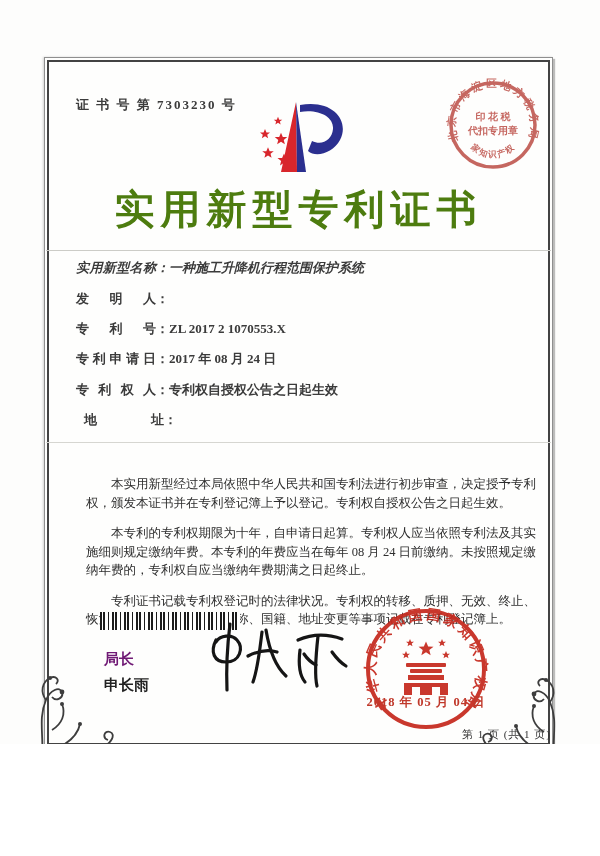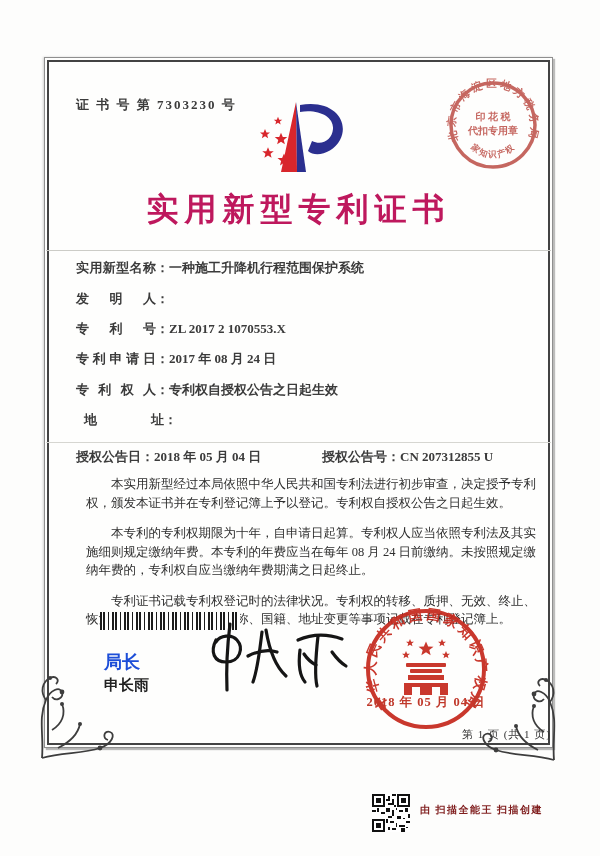"证 书 号 第 7303230" #canvas { height: 856px -> 744px }
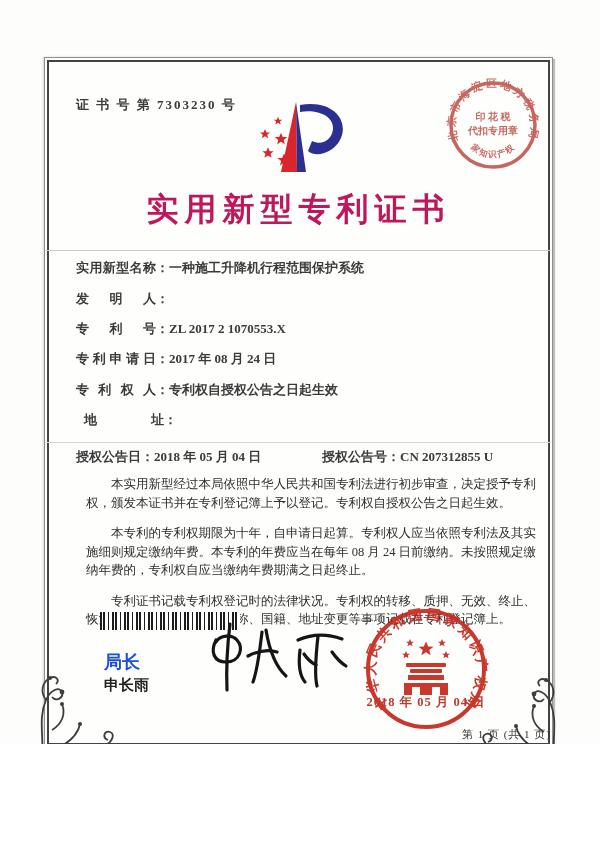"实用新型专利证书" .title { color: #be185d -> #4d7c0f; font-size: 32px -> 40px; top: 188px -> 182px }
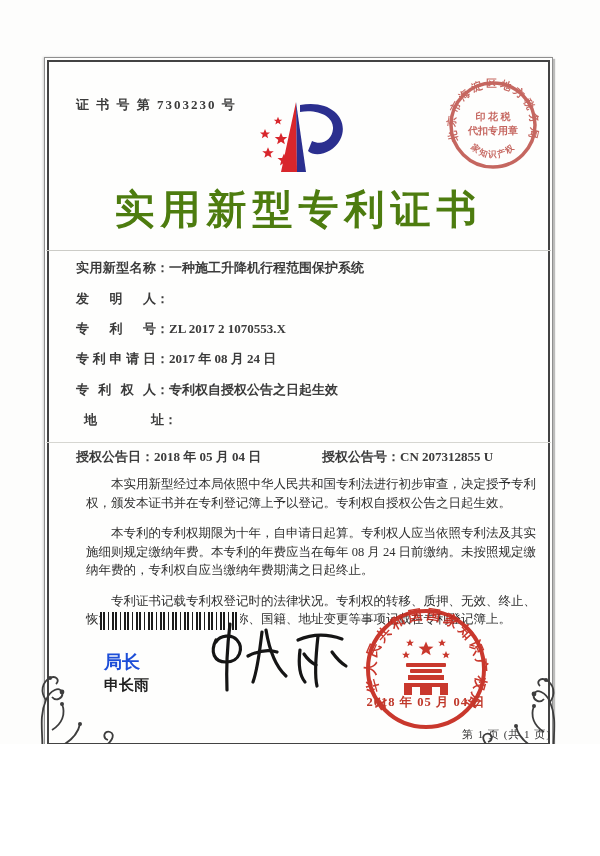"实用新型名称" div.field-row { font-style: none -> italic }
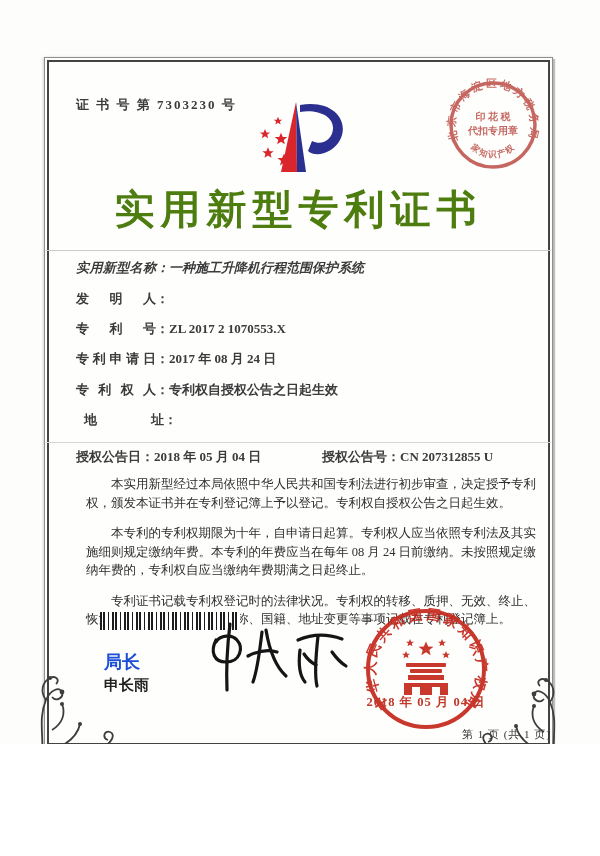"授权公告日：2018 年 05 月 04" div.grant-row { html: <div> <span><span>授权公告日</span><span>：</span><span>2018 年 05 月 04 日</span></span> <span><span>授权公告号</span><span>：</span><span>CN 207312855 U</span></span> </div> -> none }
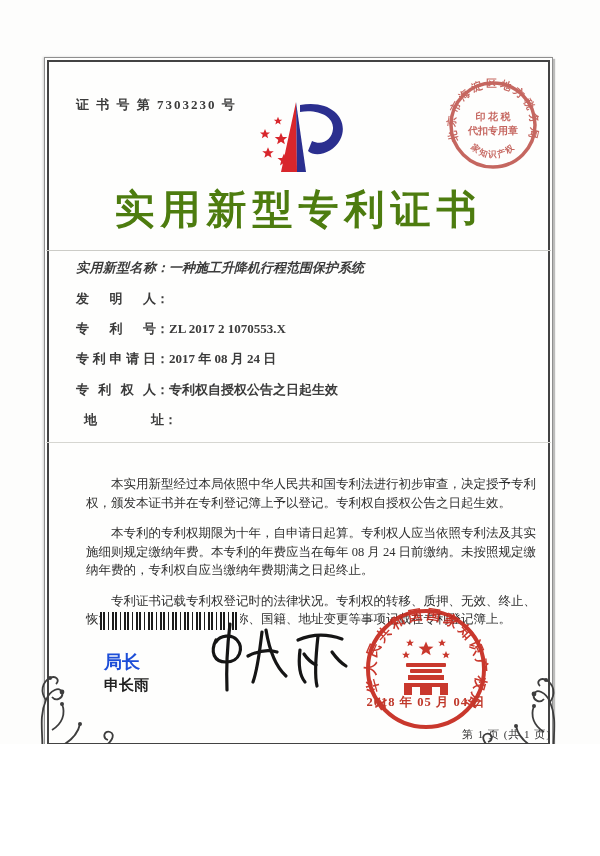"局长" .director-title { color: #1d4ed8 -> #701a75; font-size: 18px -> 15px }
